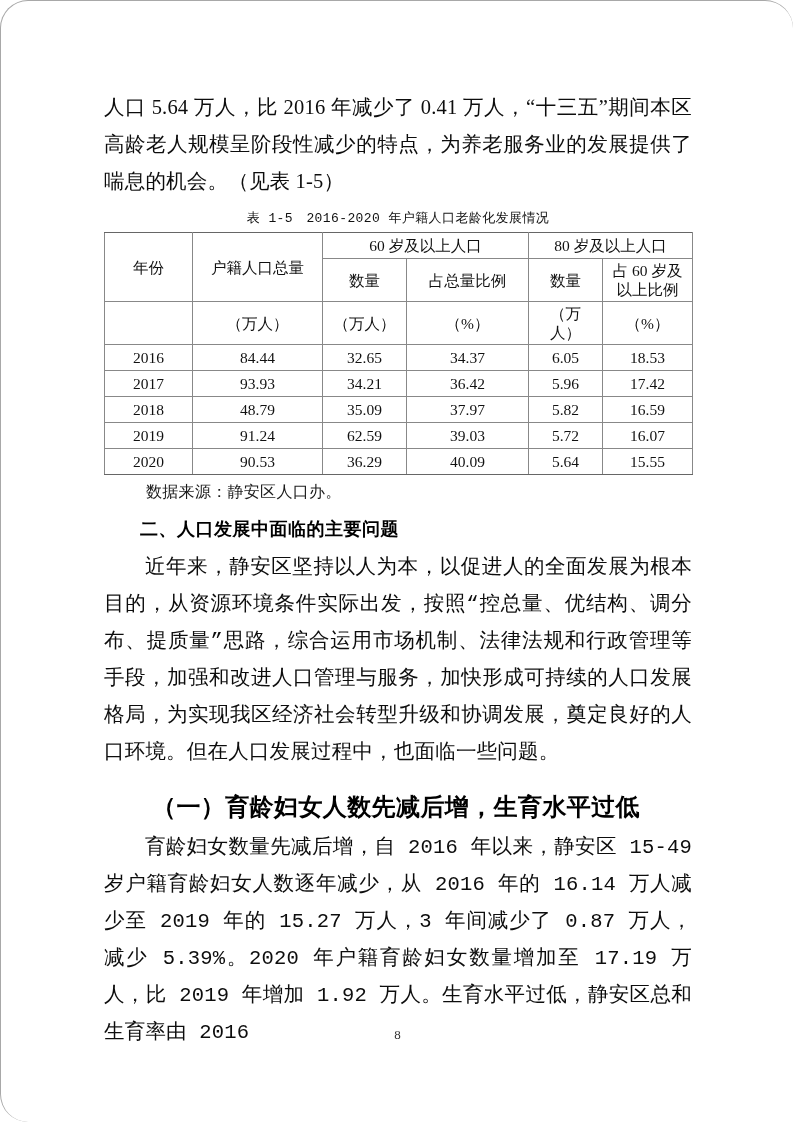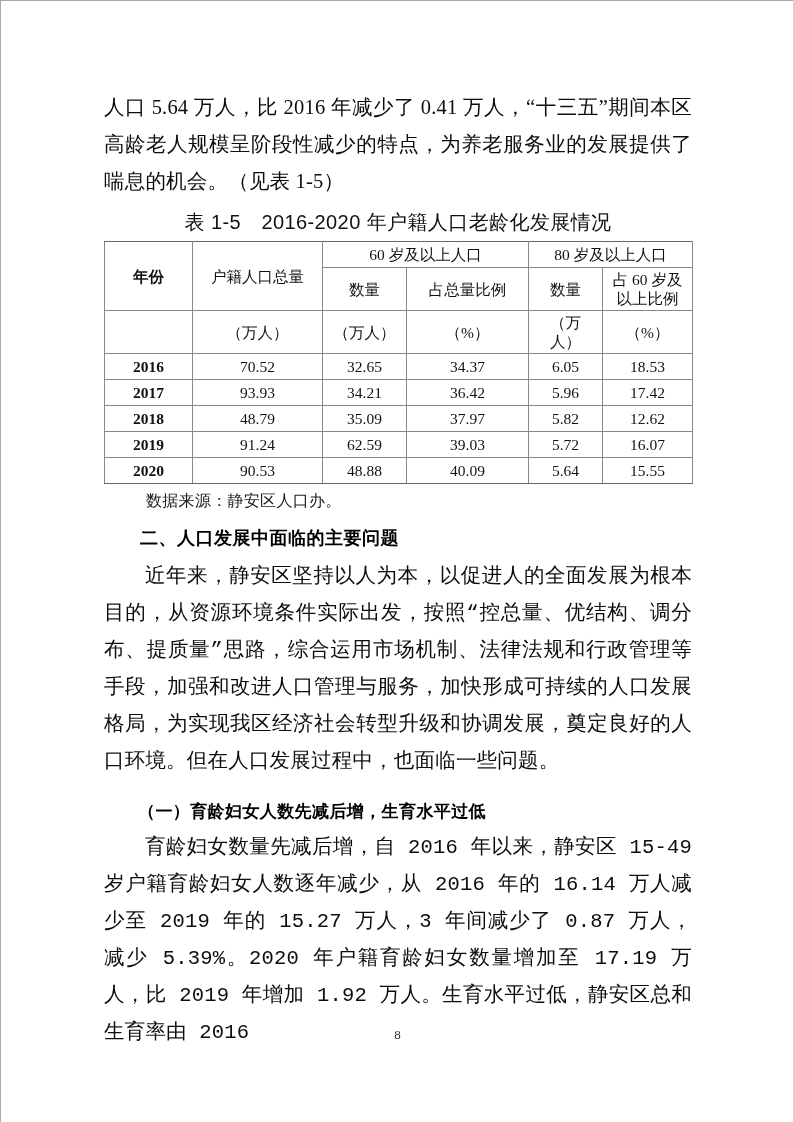"人口 5.64 万人，比 2016 年减少了" .page { border-radius: none -> 28px }
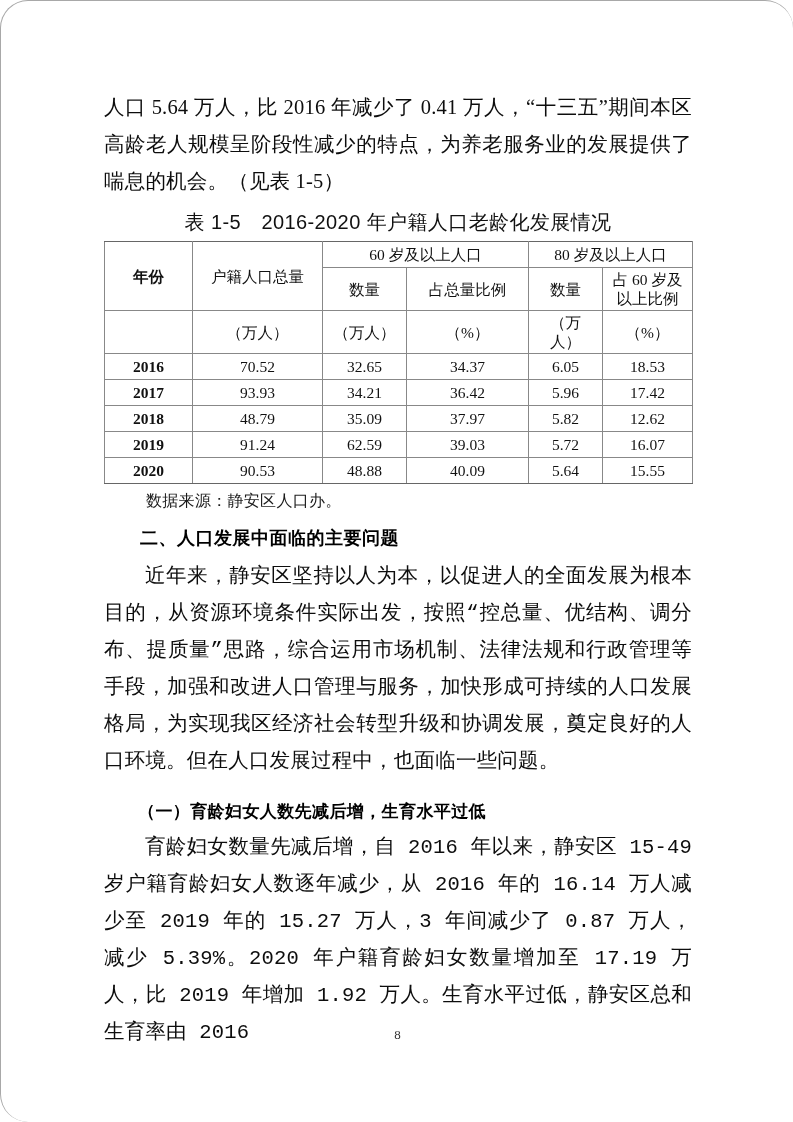"表 1-5 2016-2020 年户籍人口老龄化发展情况" .table-caption { font-family: Liberation Sans, sans-serif -> Liberation Mono, monospace; font-size: 20px -> 13px }
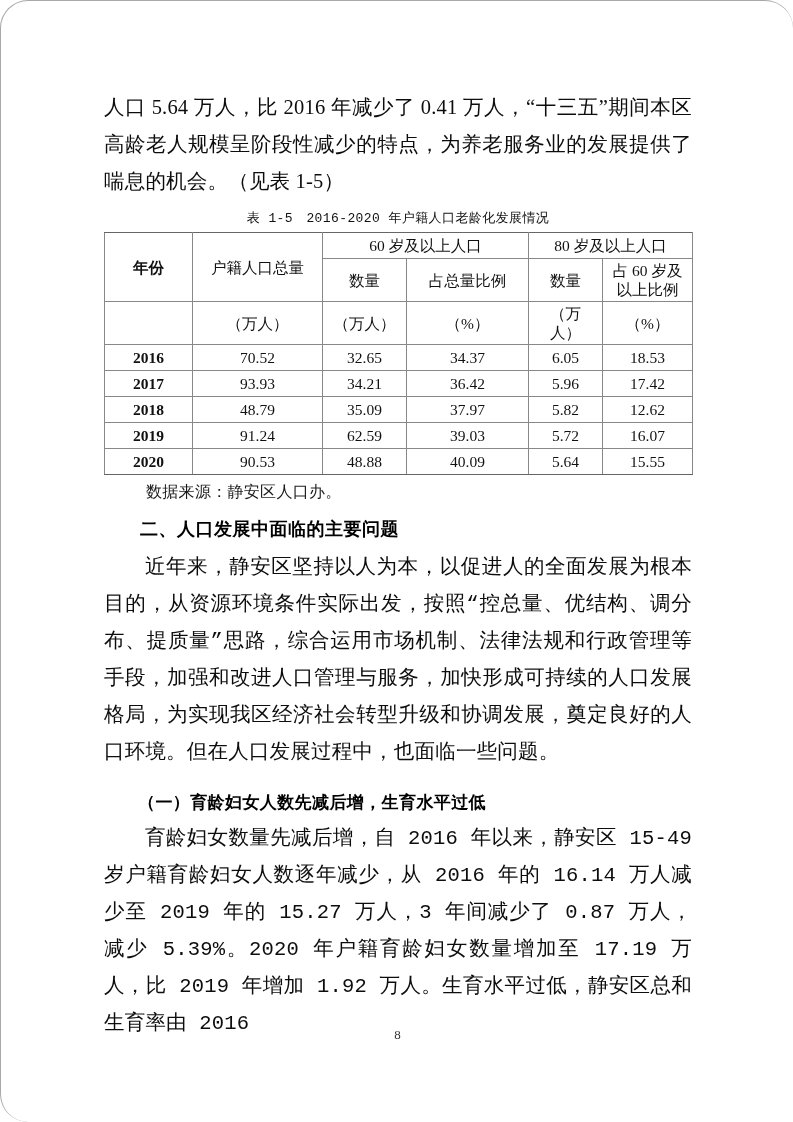"年份" table.stat .vl { font-weight: bold -> none }
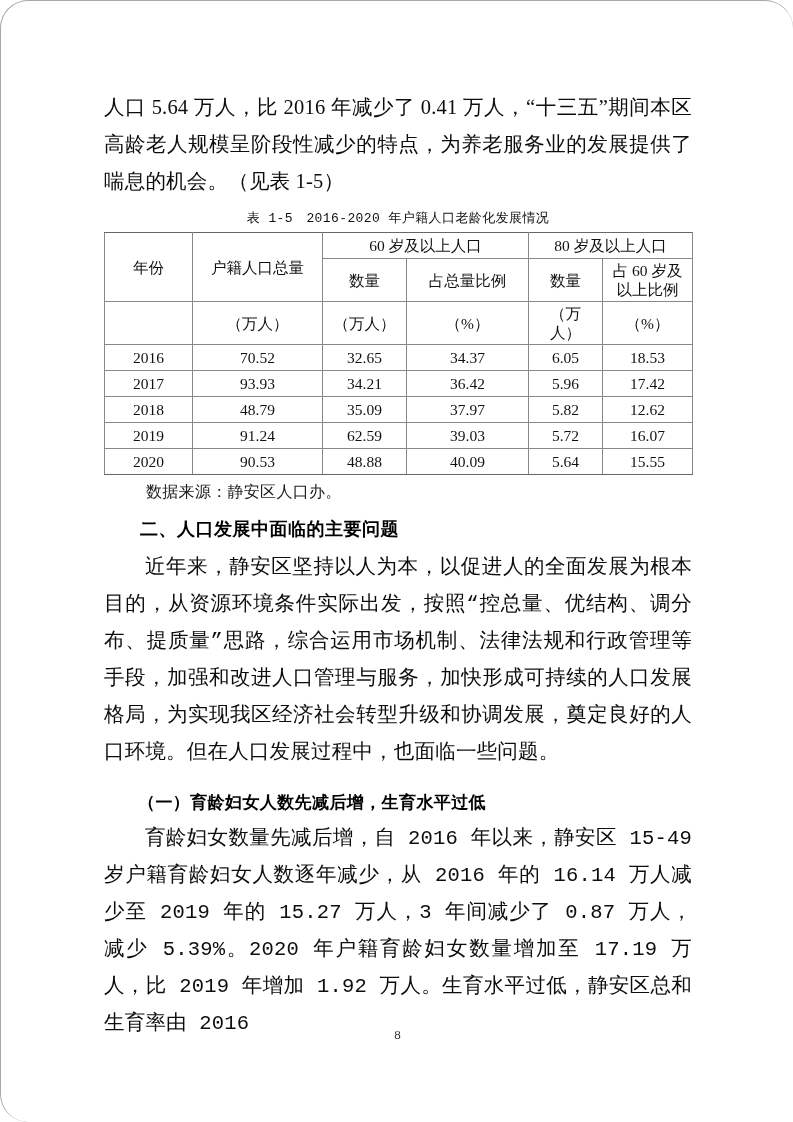"70.52" td.vr { text: 70.52 -> 84.44 }
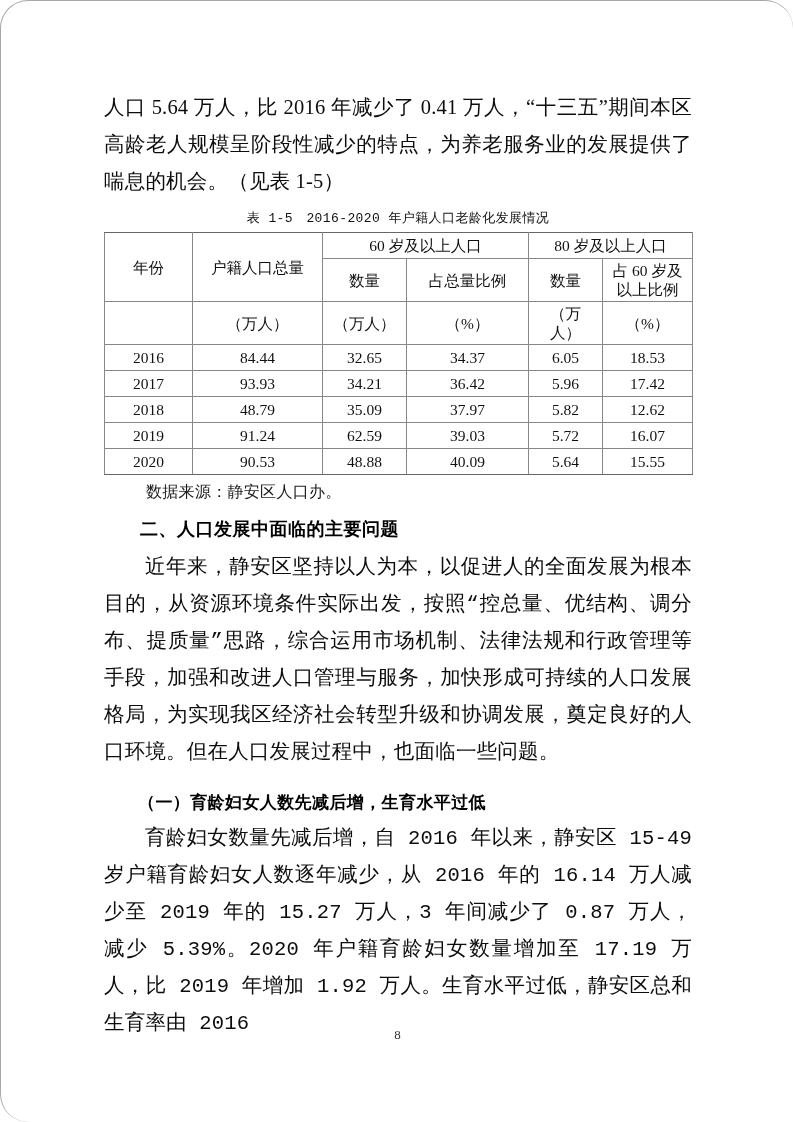"12.62" td.vr { text: 12.62 -> 16.59 }
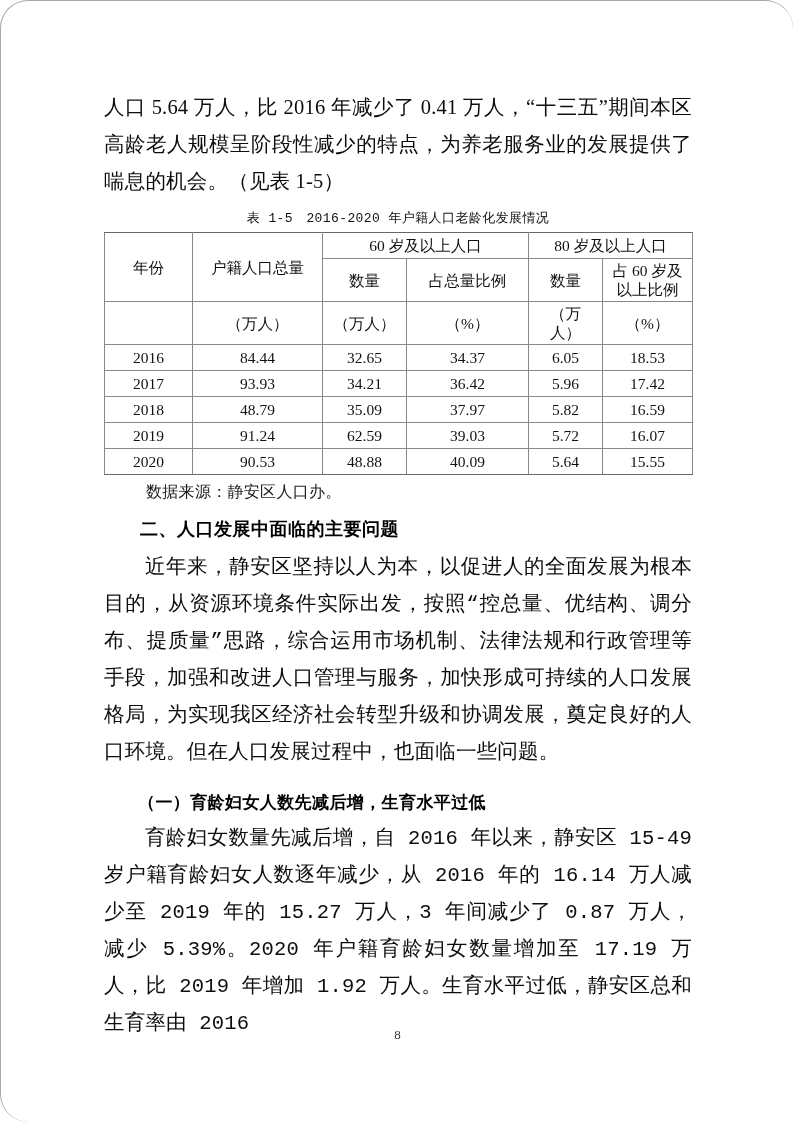"48.88" td.vr { text: 48.88 -> 36.29 }
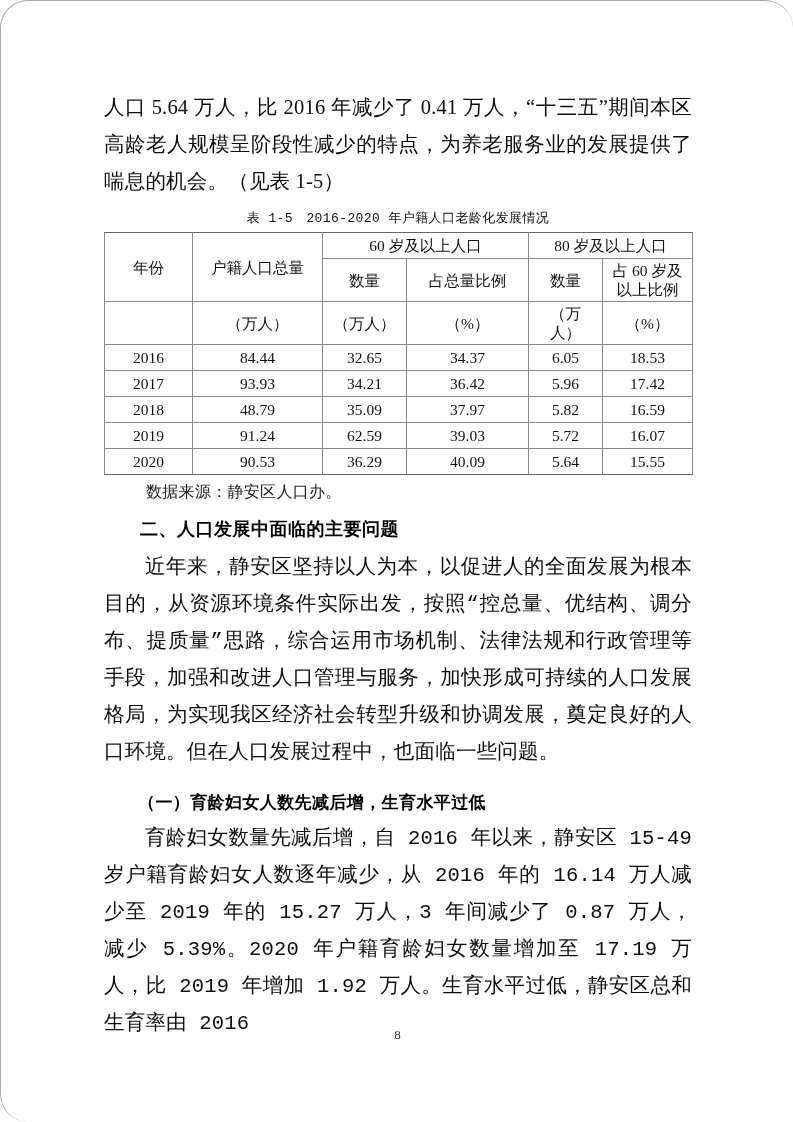"（一）育龄妇女人数先减后增，生育水平过低" .heading-2 { font-size: 17px -> 24px }
